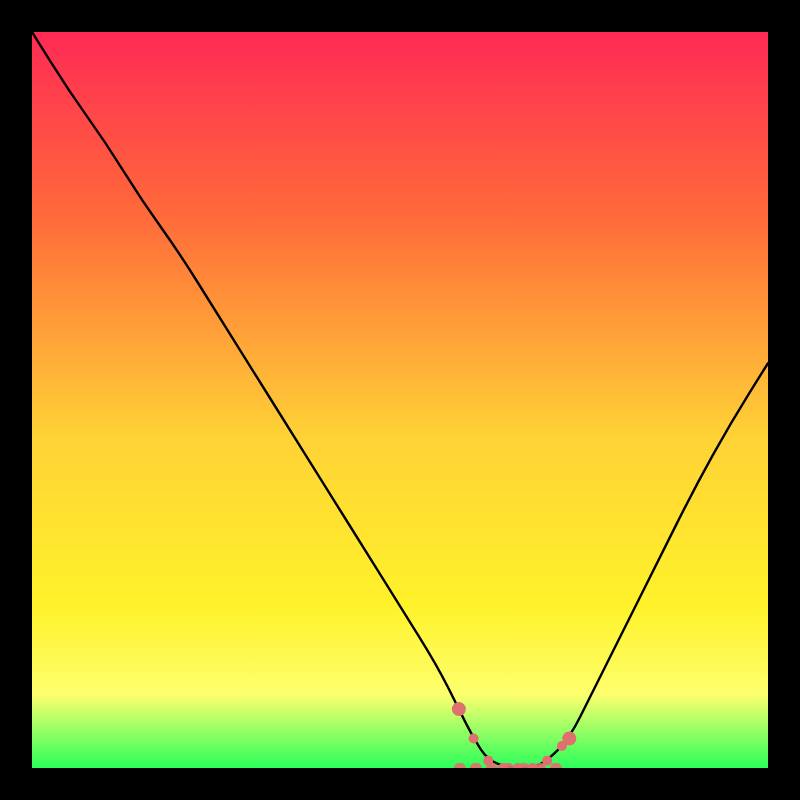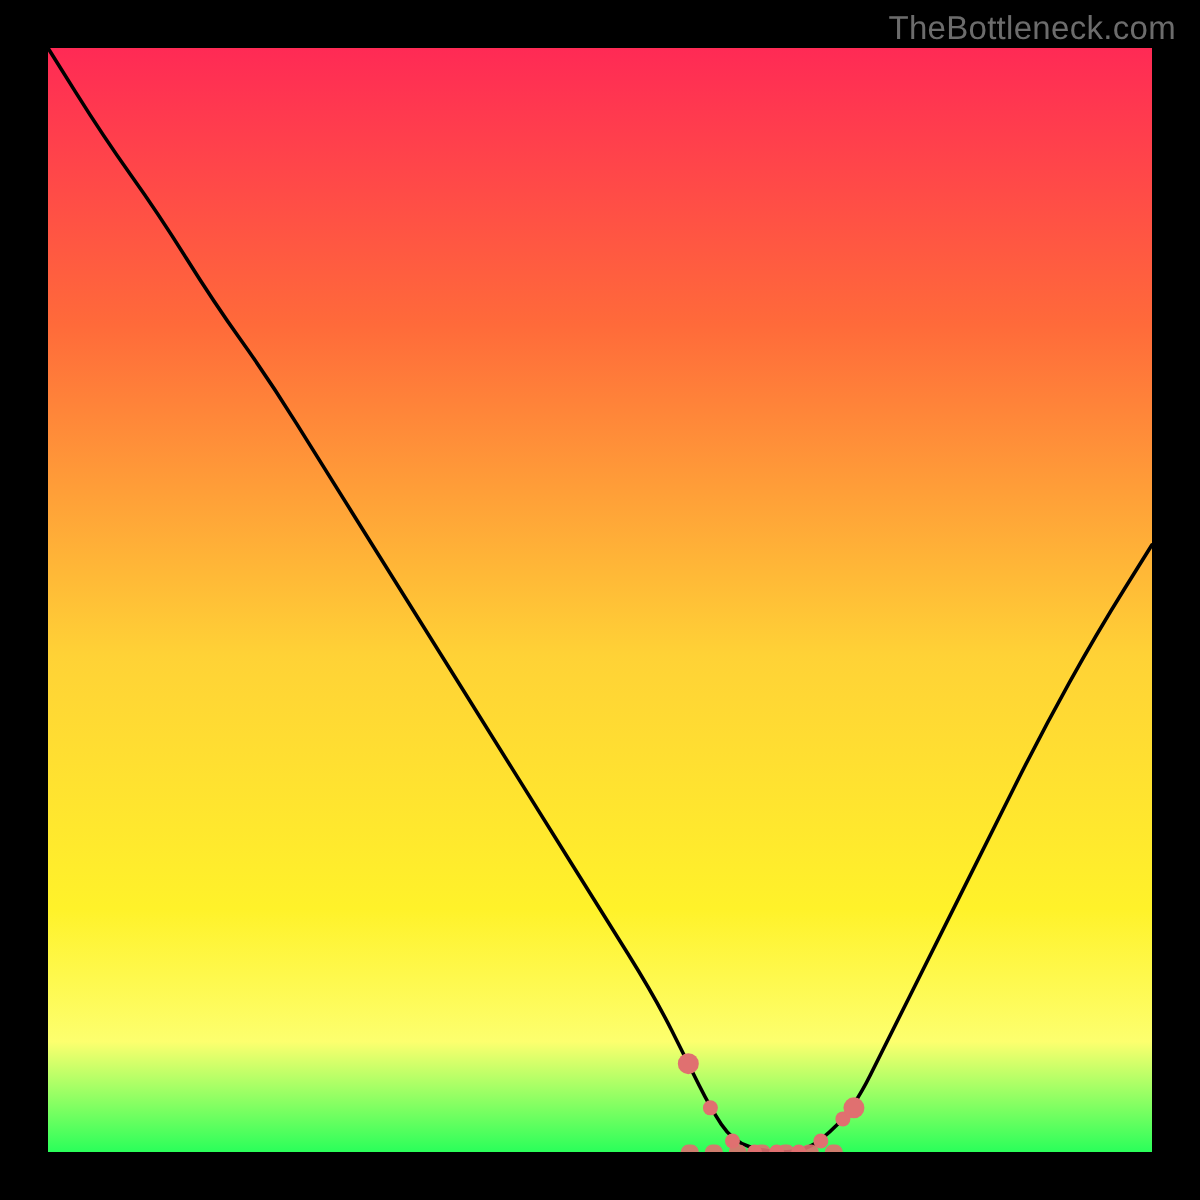"TheBottleneck.com" div.watermark { html: <div>TheBottleneck.com</div> -> none }
